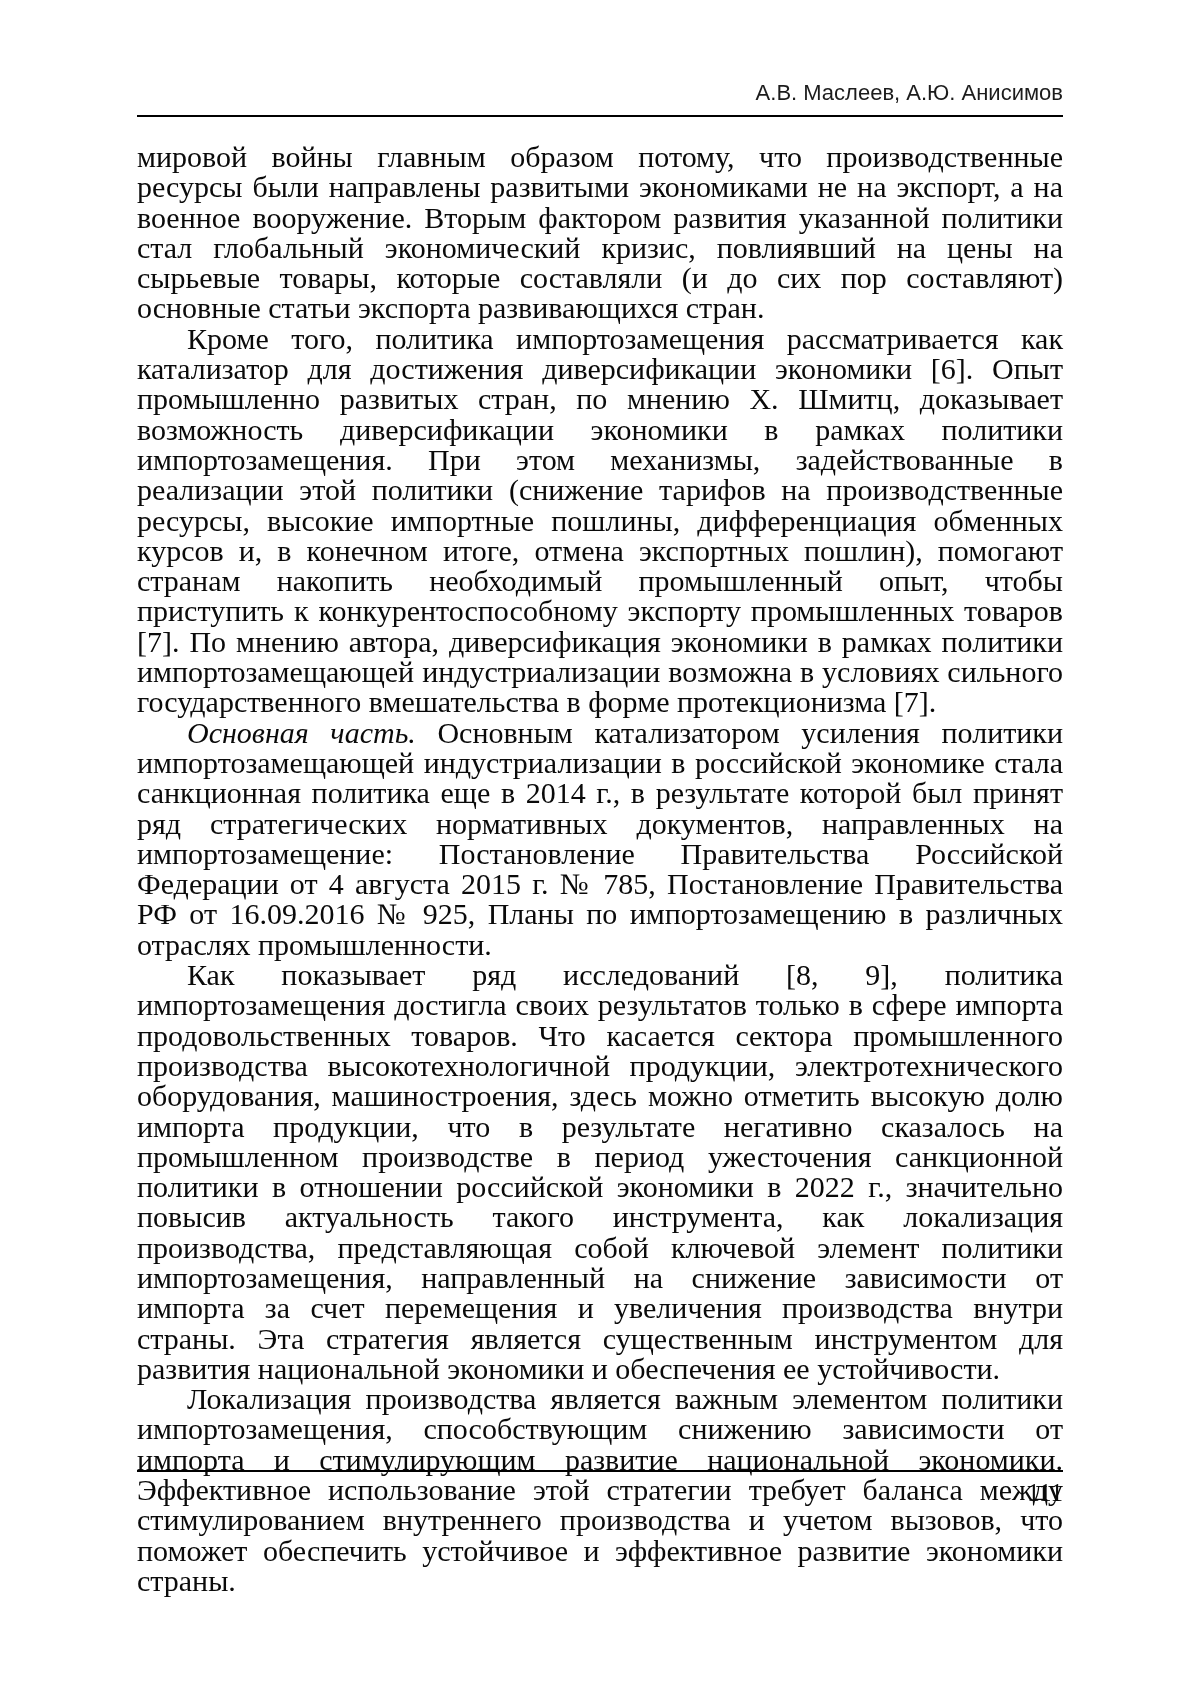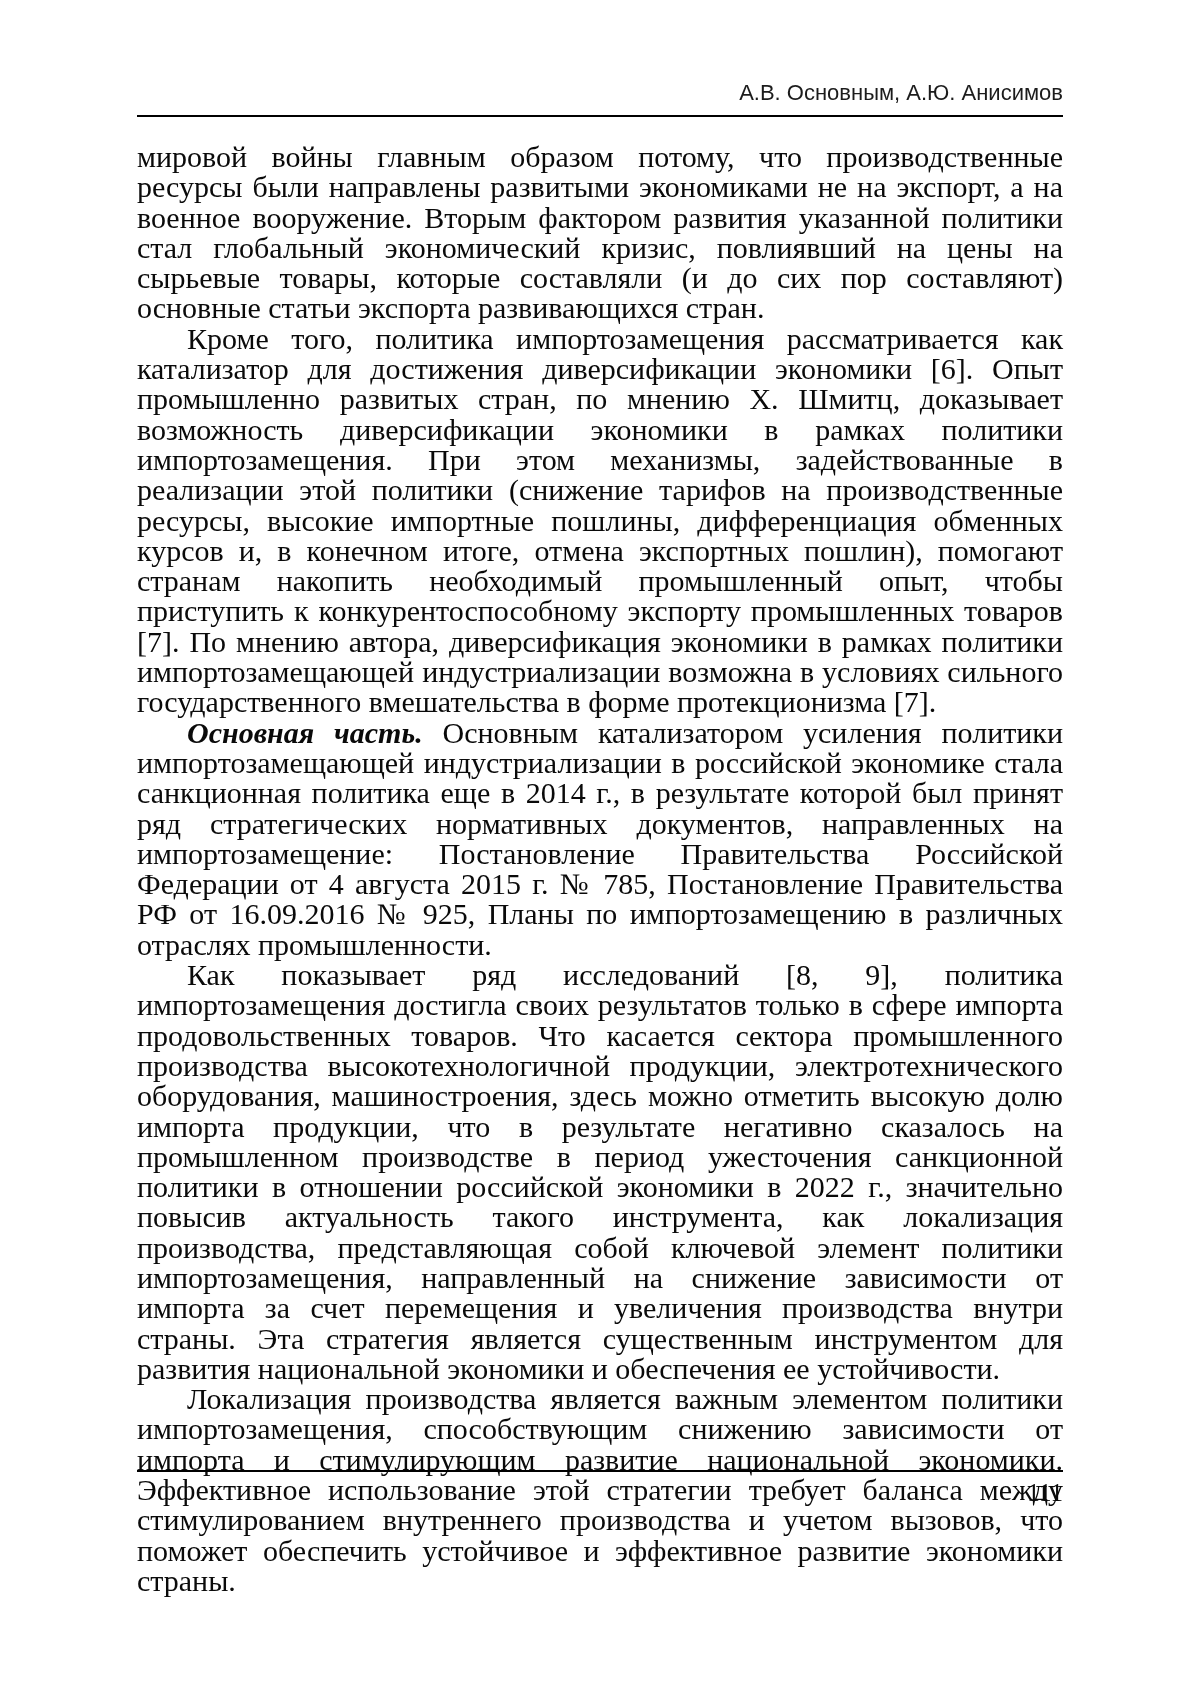"А.В. Основным, А.Ю. Анисимов" div.header-authors { text: Основным -> Маслеев }
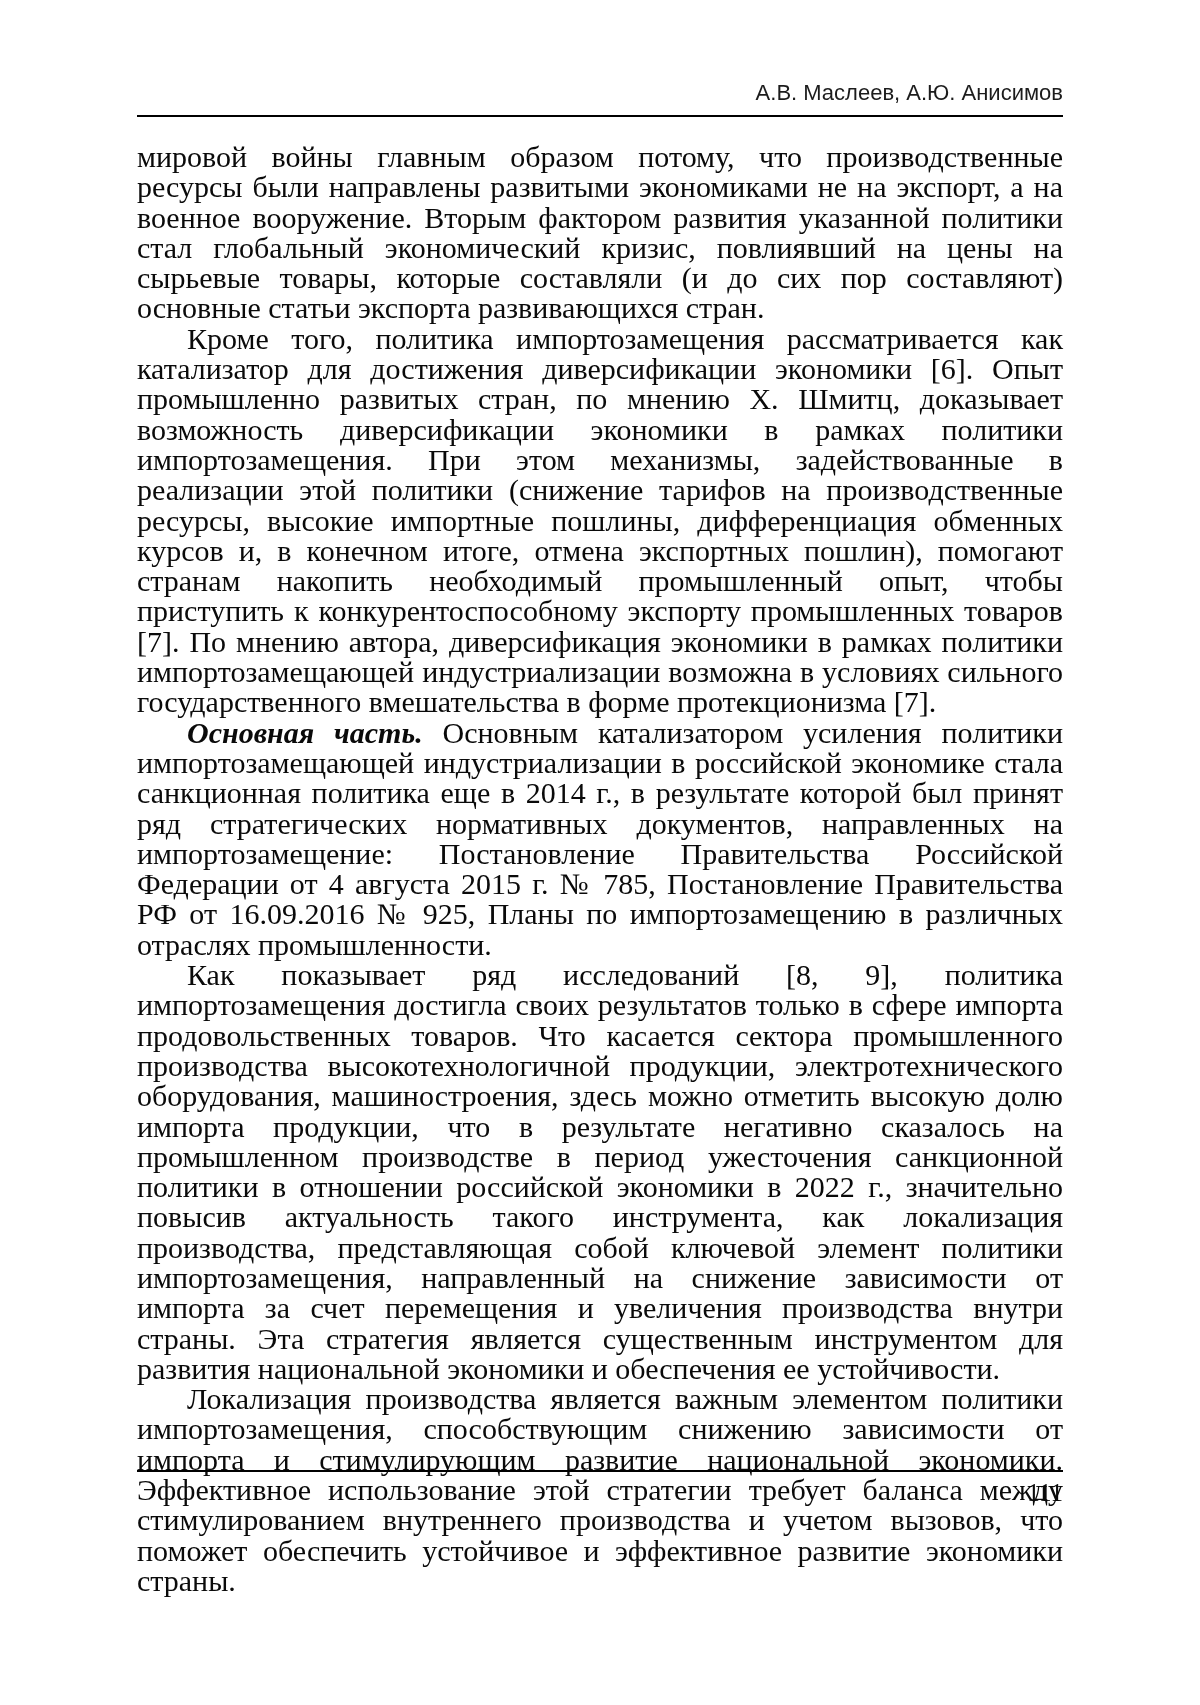"Основная часть." .section-lead { font-weight: bold -> normal }
